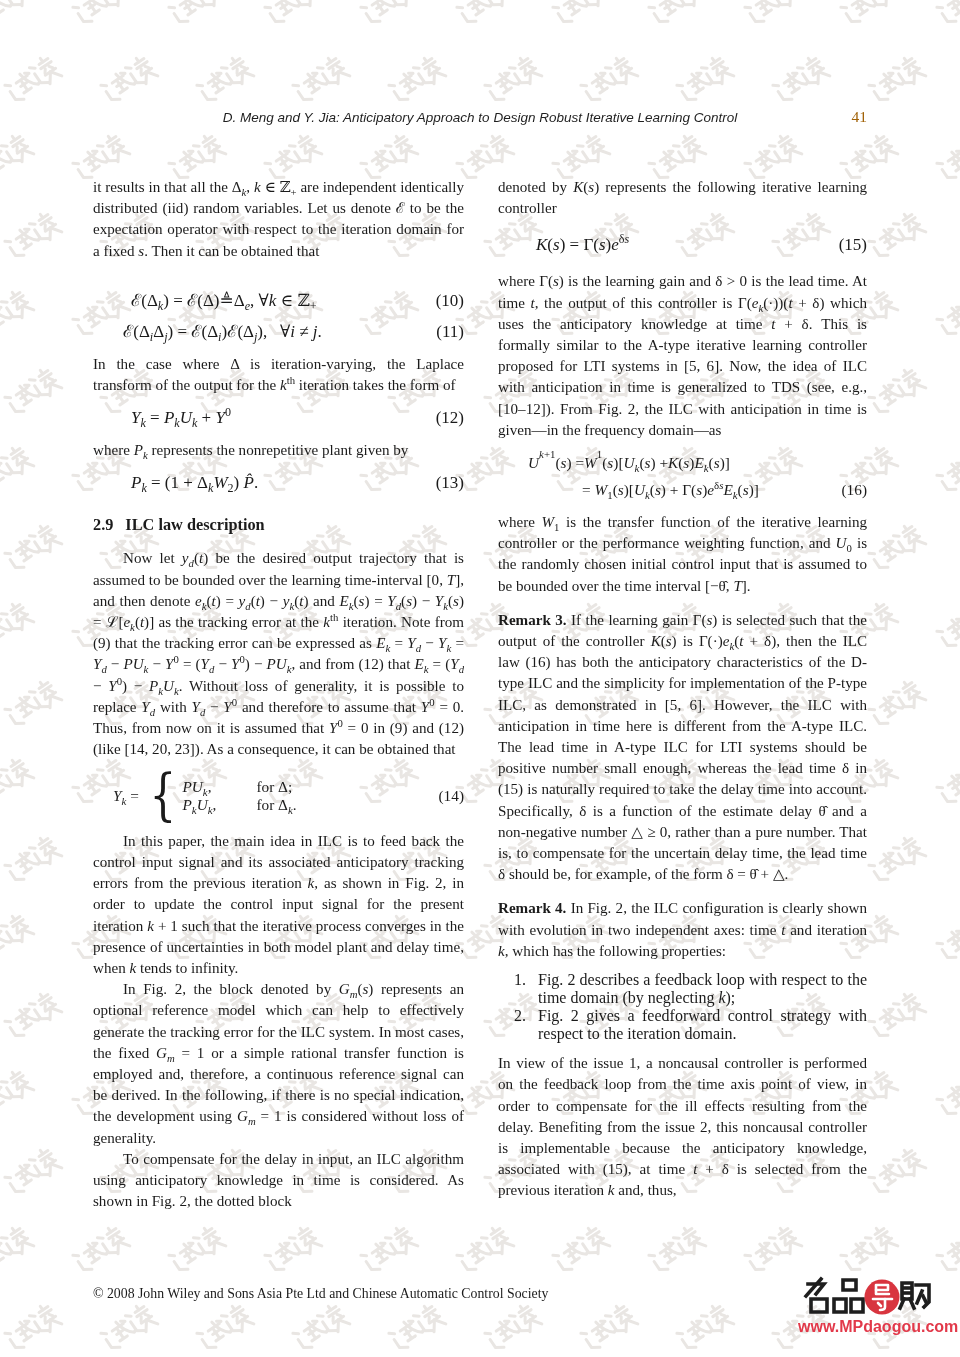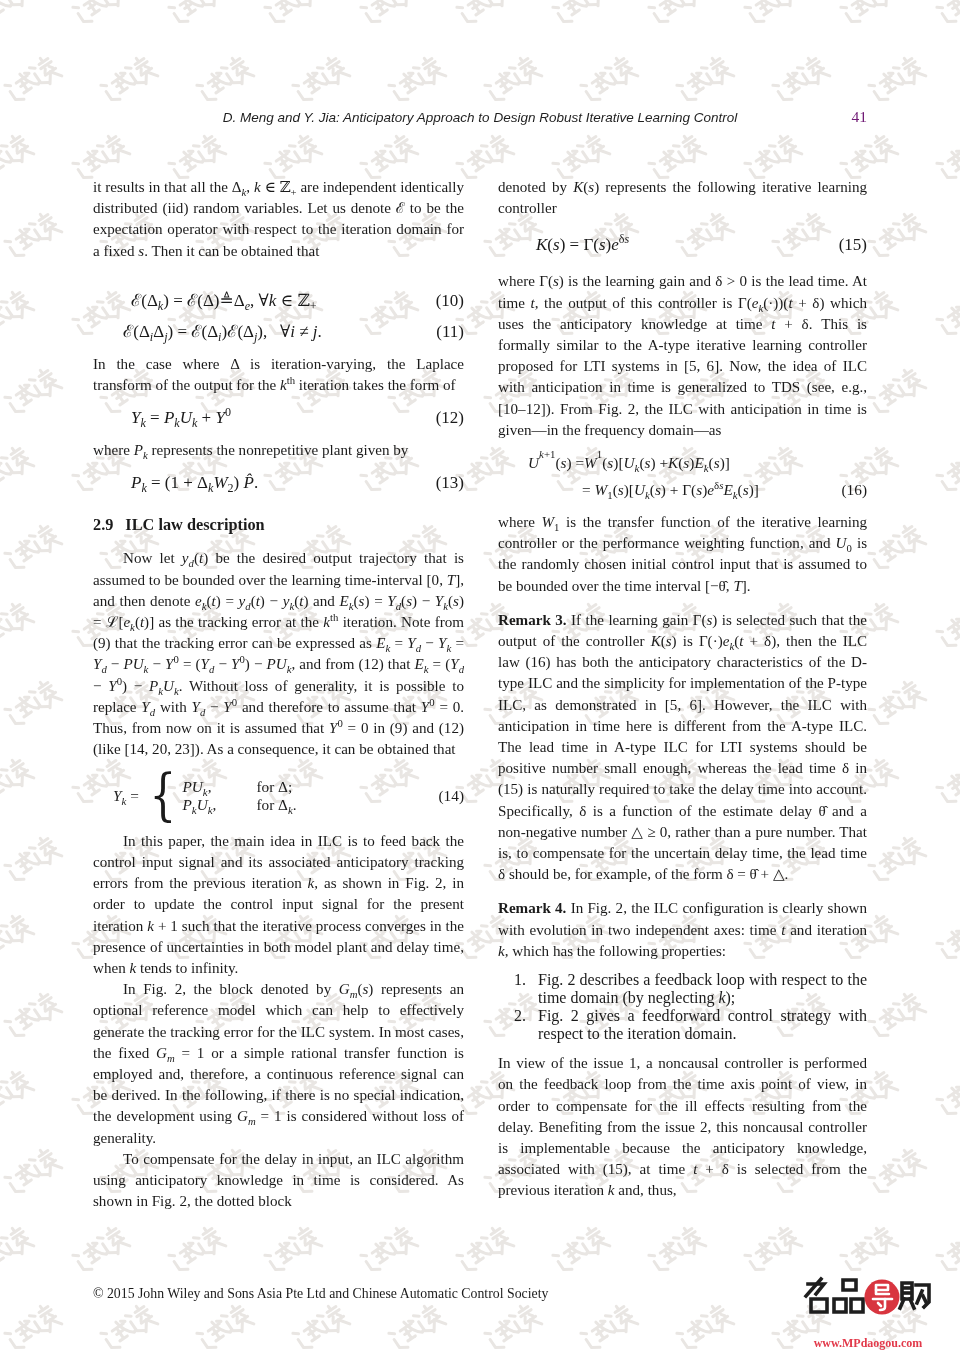"41" .page-number { color: #701a75 -> #a16207 }
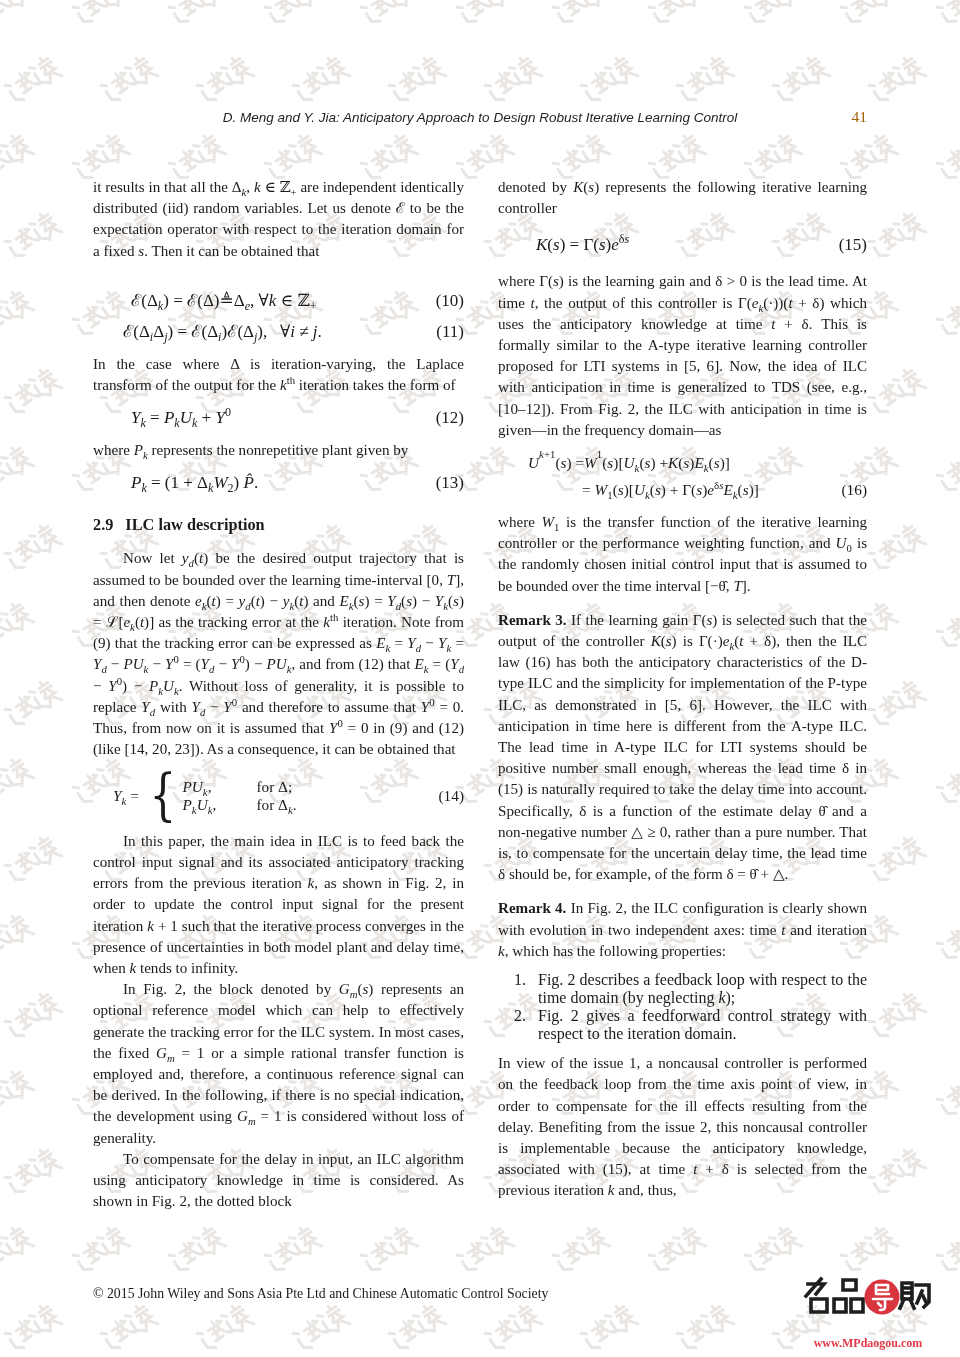"© 2015 John Wiley and" div.copyright { text: 2015 -> 2008 }
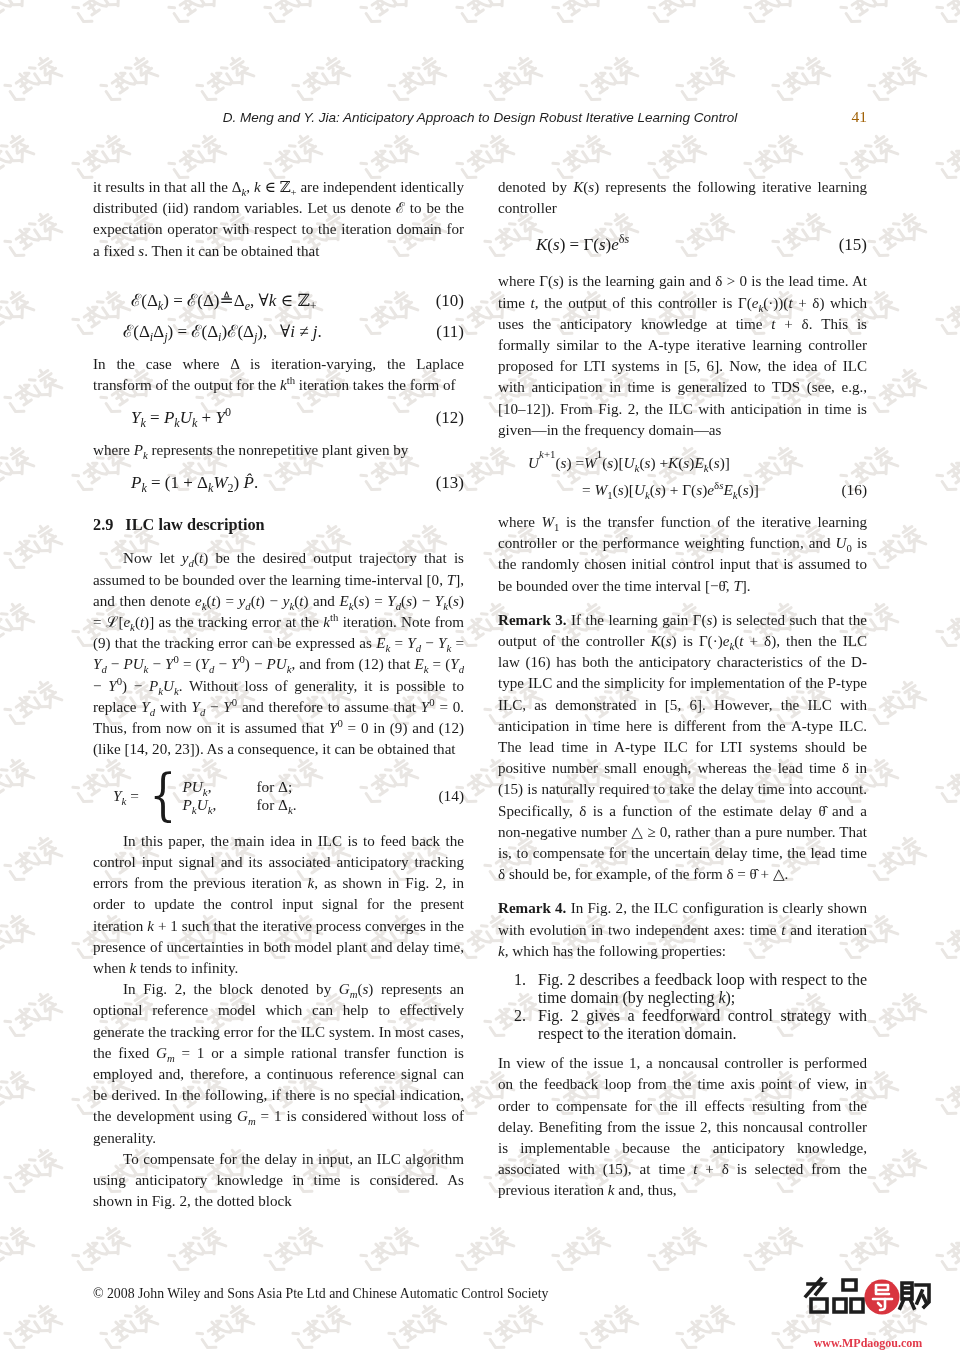"www.MPdaogou.com" .logo-url { font-family: Liberation Serif, serif -> Liberation Sans, sans-serif; font-size: 12px -> 16px; margin-top: 18px -> 0 }
